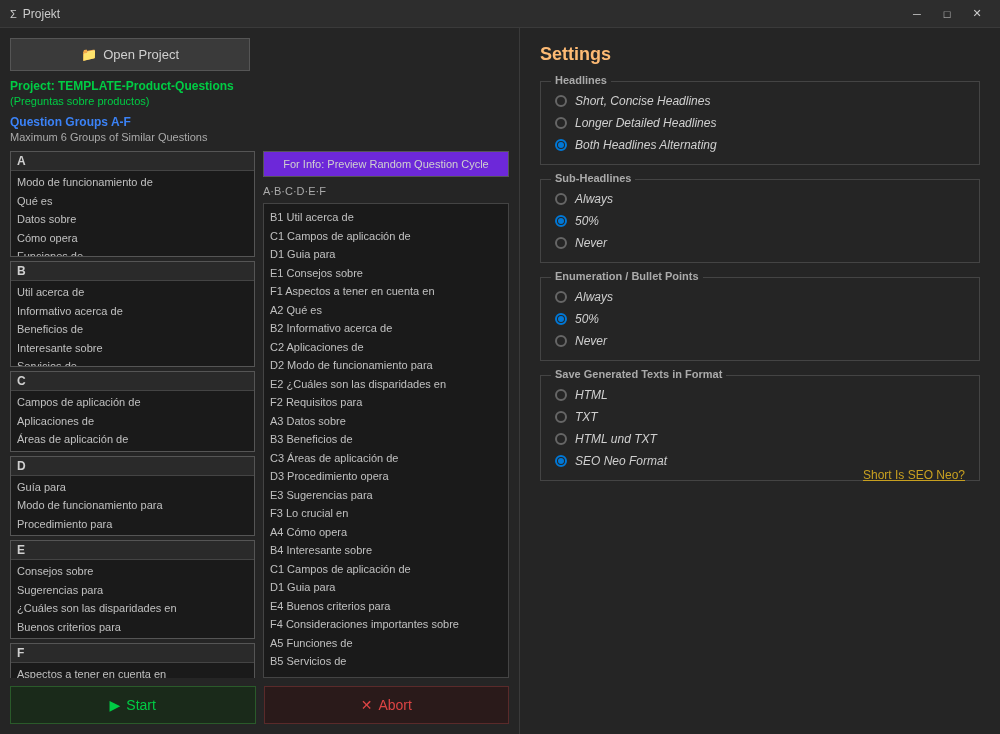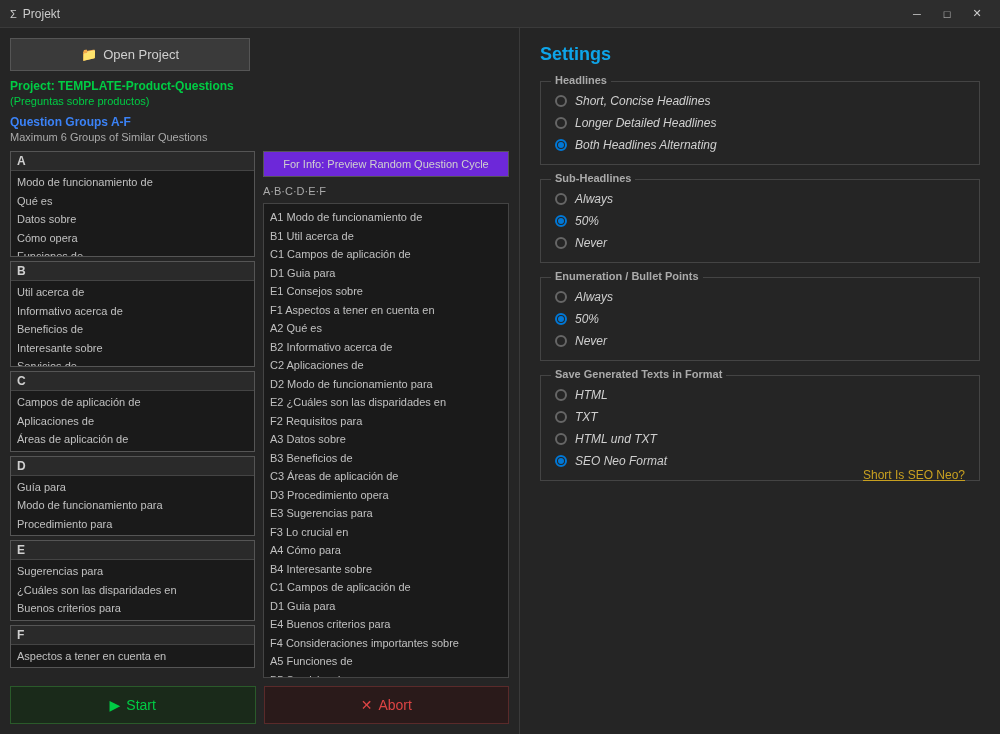"Settings" .settings-title { color: #0ea5e9 -> #fdba74 }
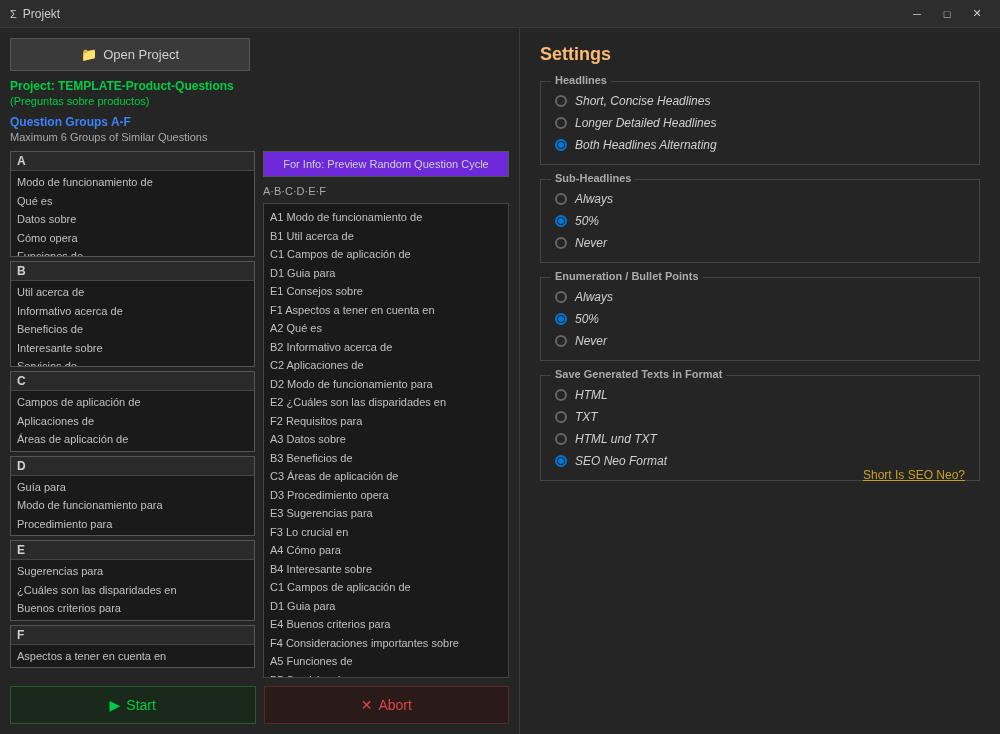"A1 Modo de funcionamiento de" div.preview-list-item { html: <div>A1 Modo de funcionamiento de</div> -> none }
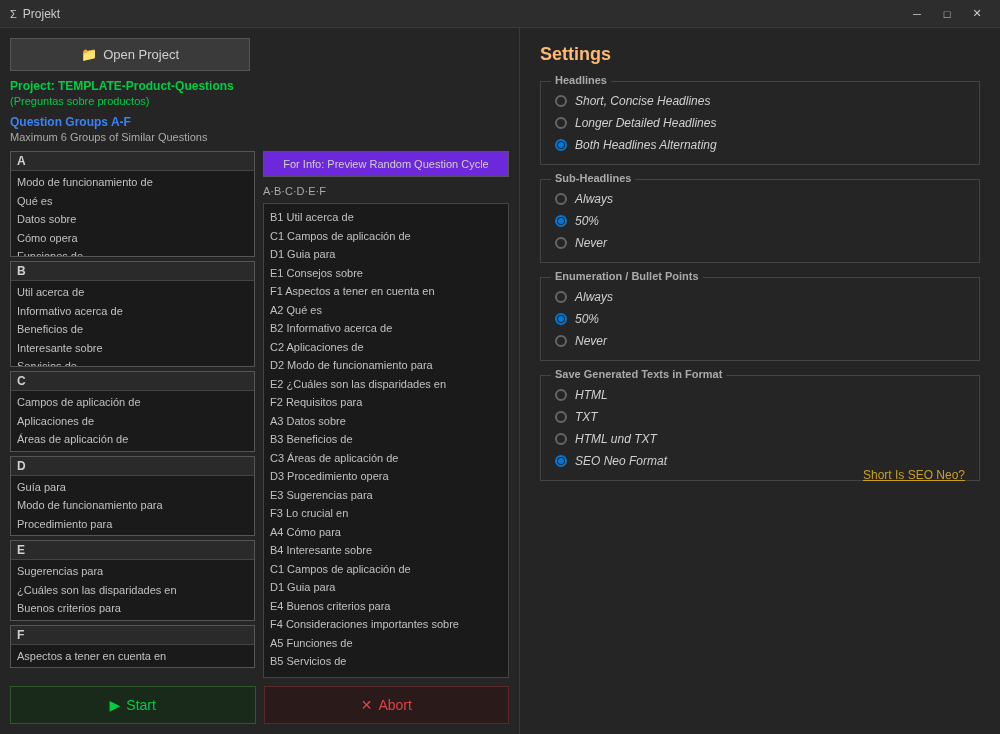"A4 Cómo para" div.preview-list-item { text: para -> opera }
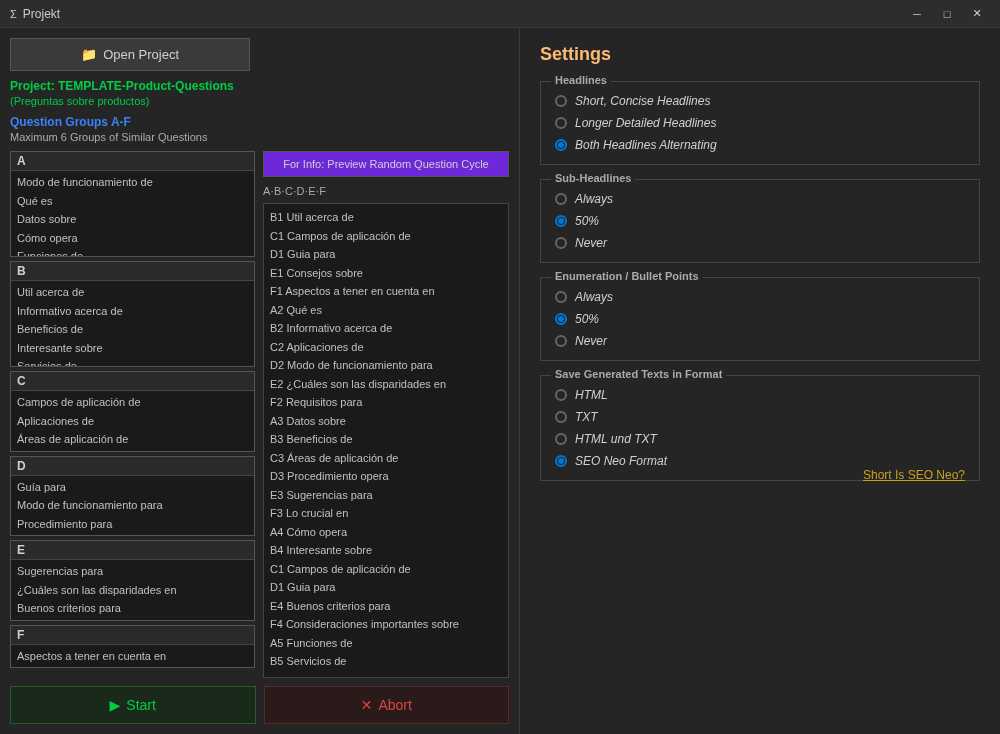"Consejos sobre" div.group-item { html: none -> <div>Consejos sobre</div> }
